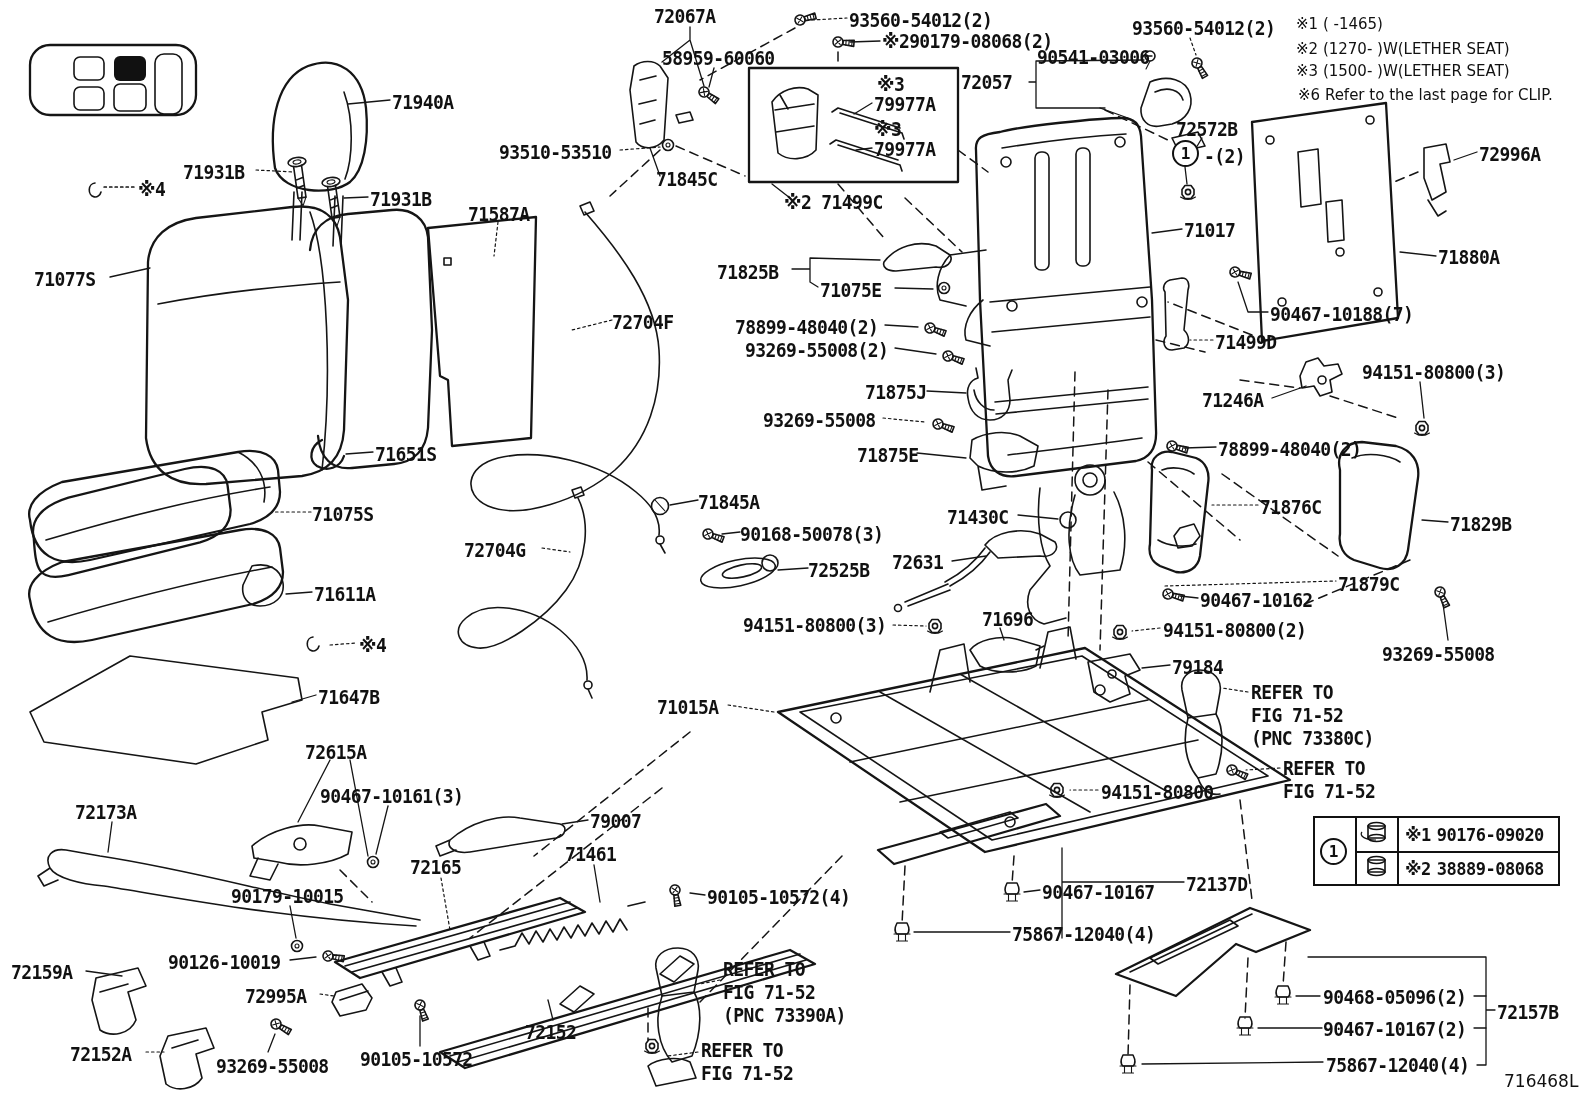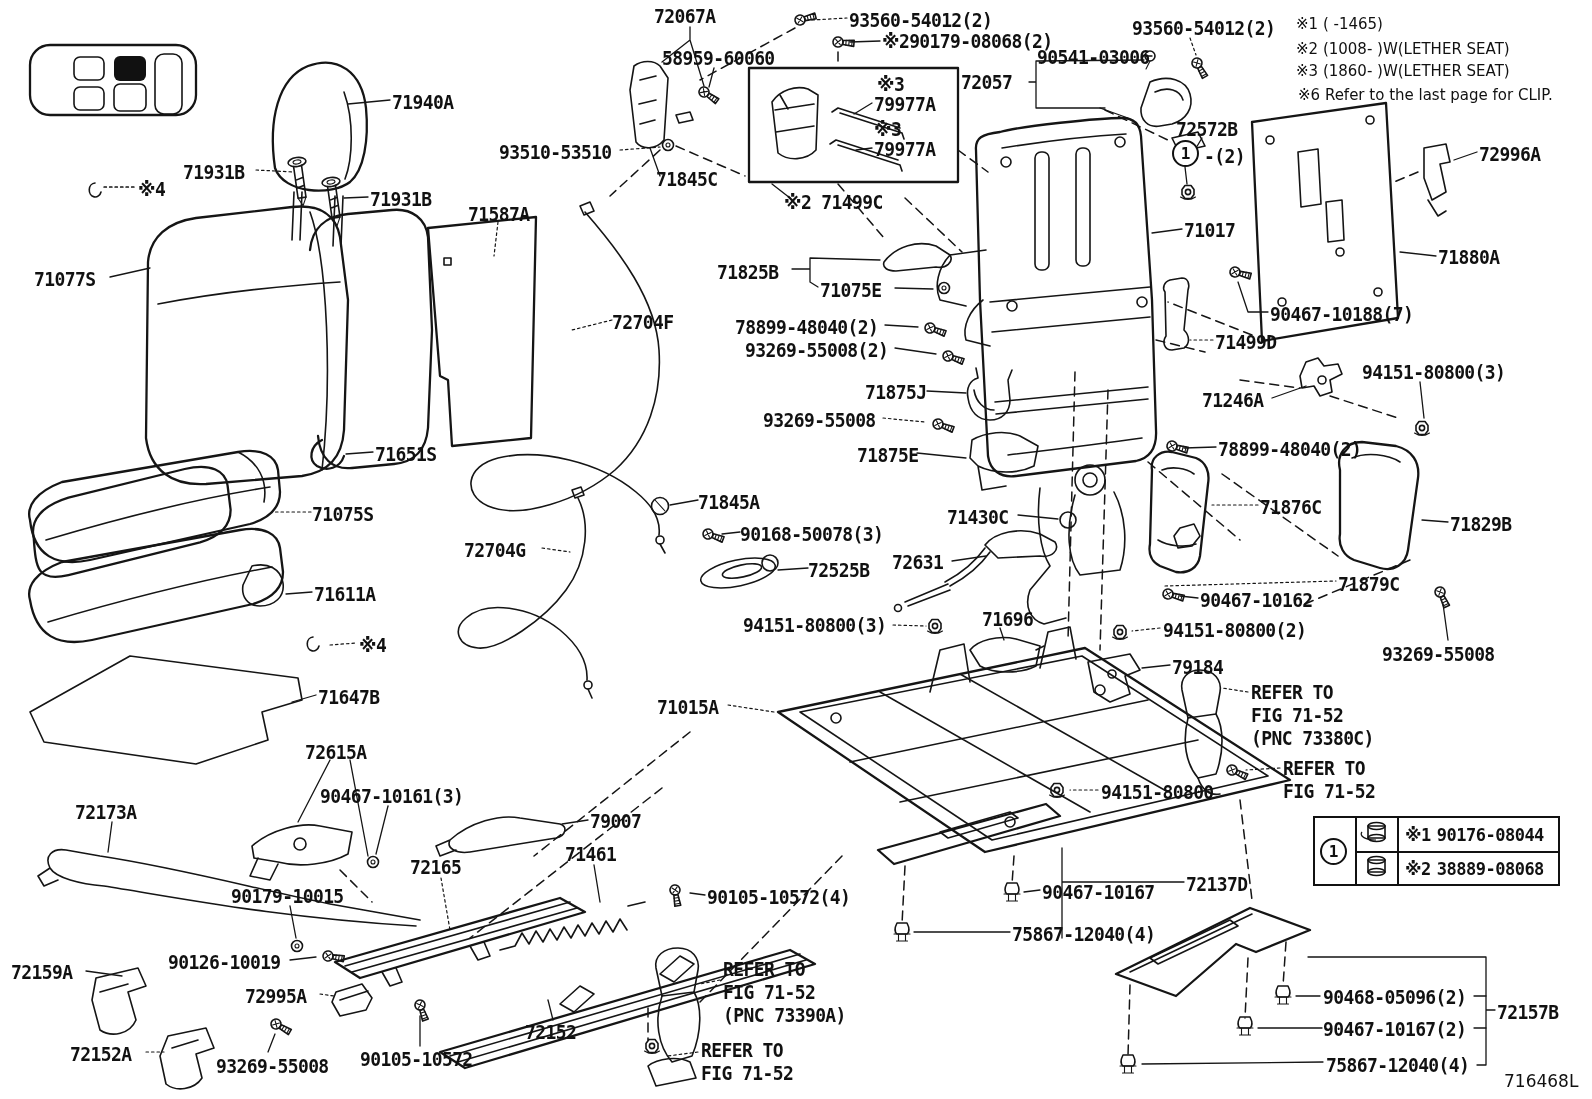"※2 (1008- )W(LETHER SEAT)" div.lb { text: 1008- -> 1270- }
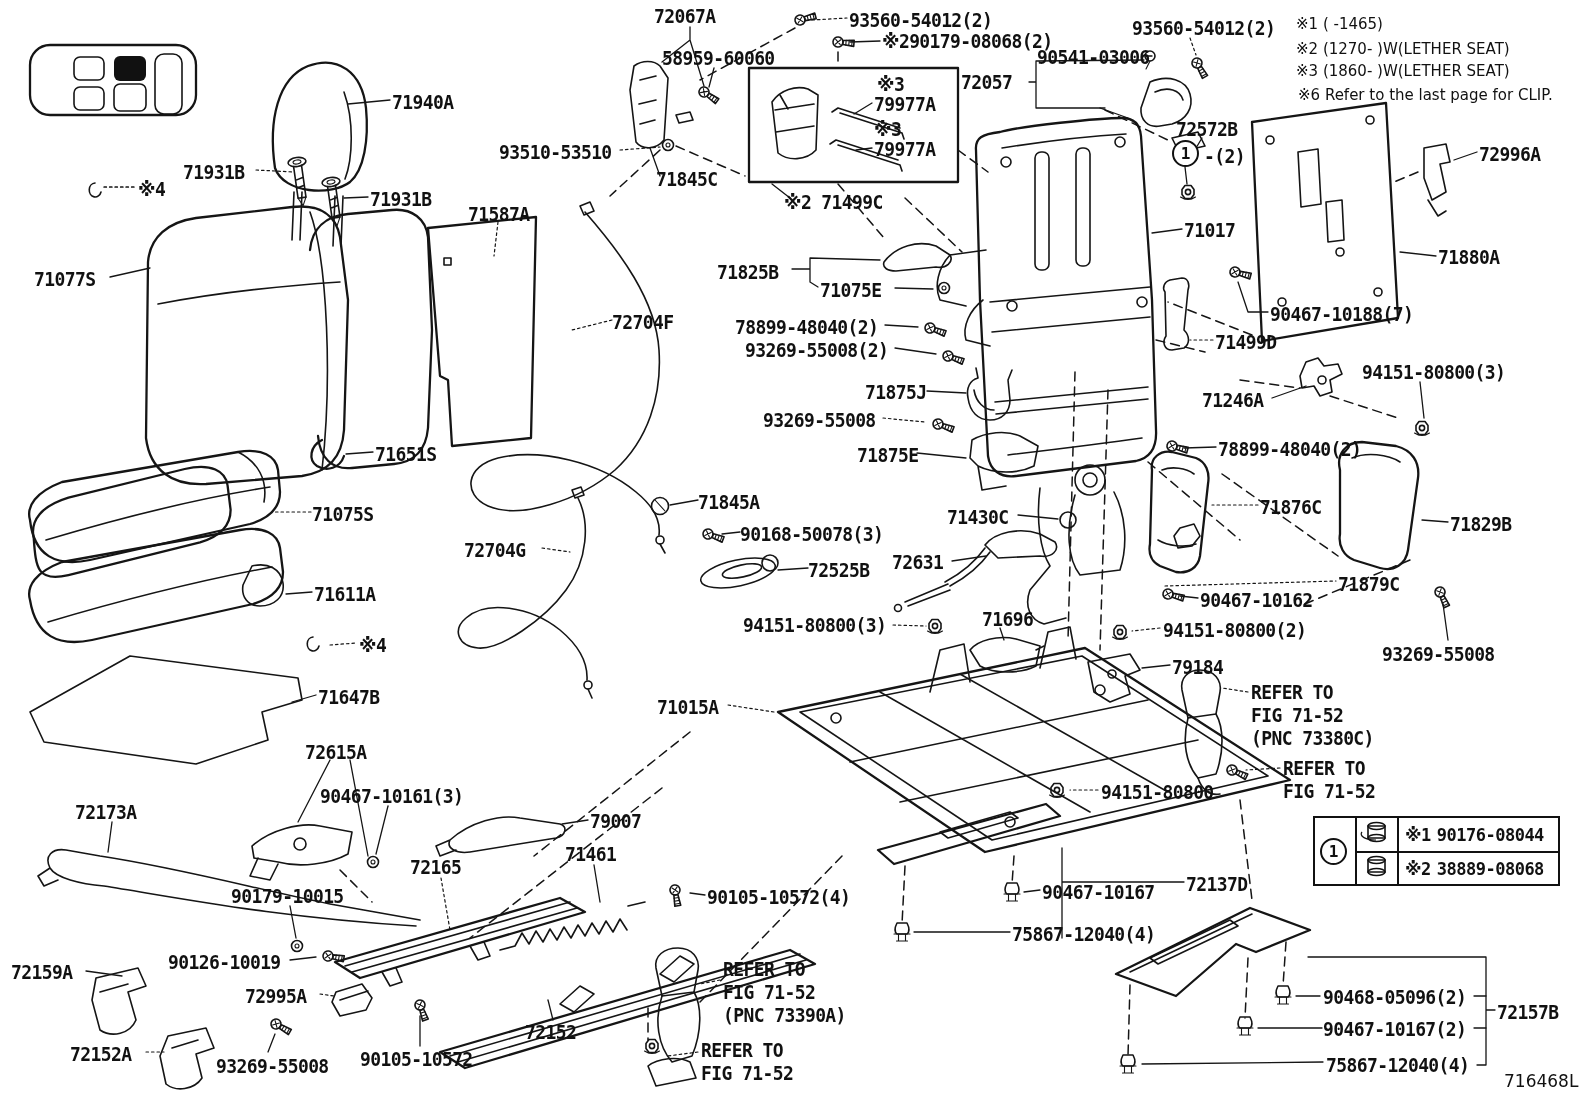"※3 (1860- )W(LETHER SEAT)" div.lb { text: 1860- -> 1500- }
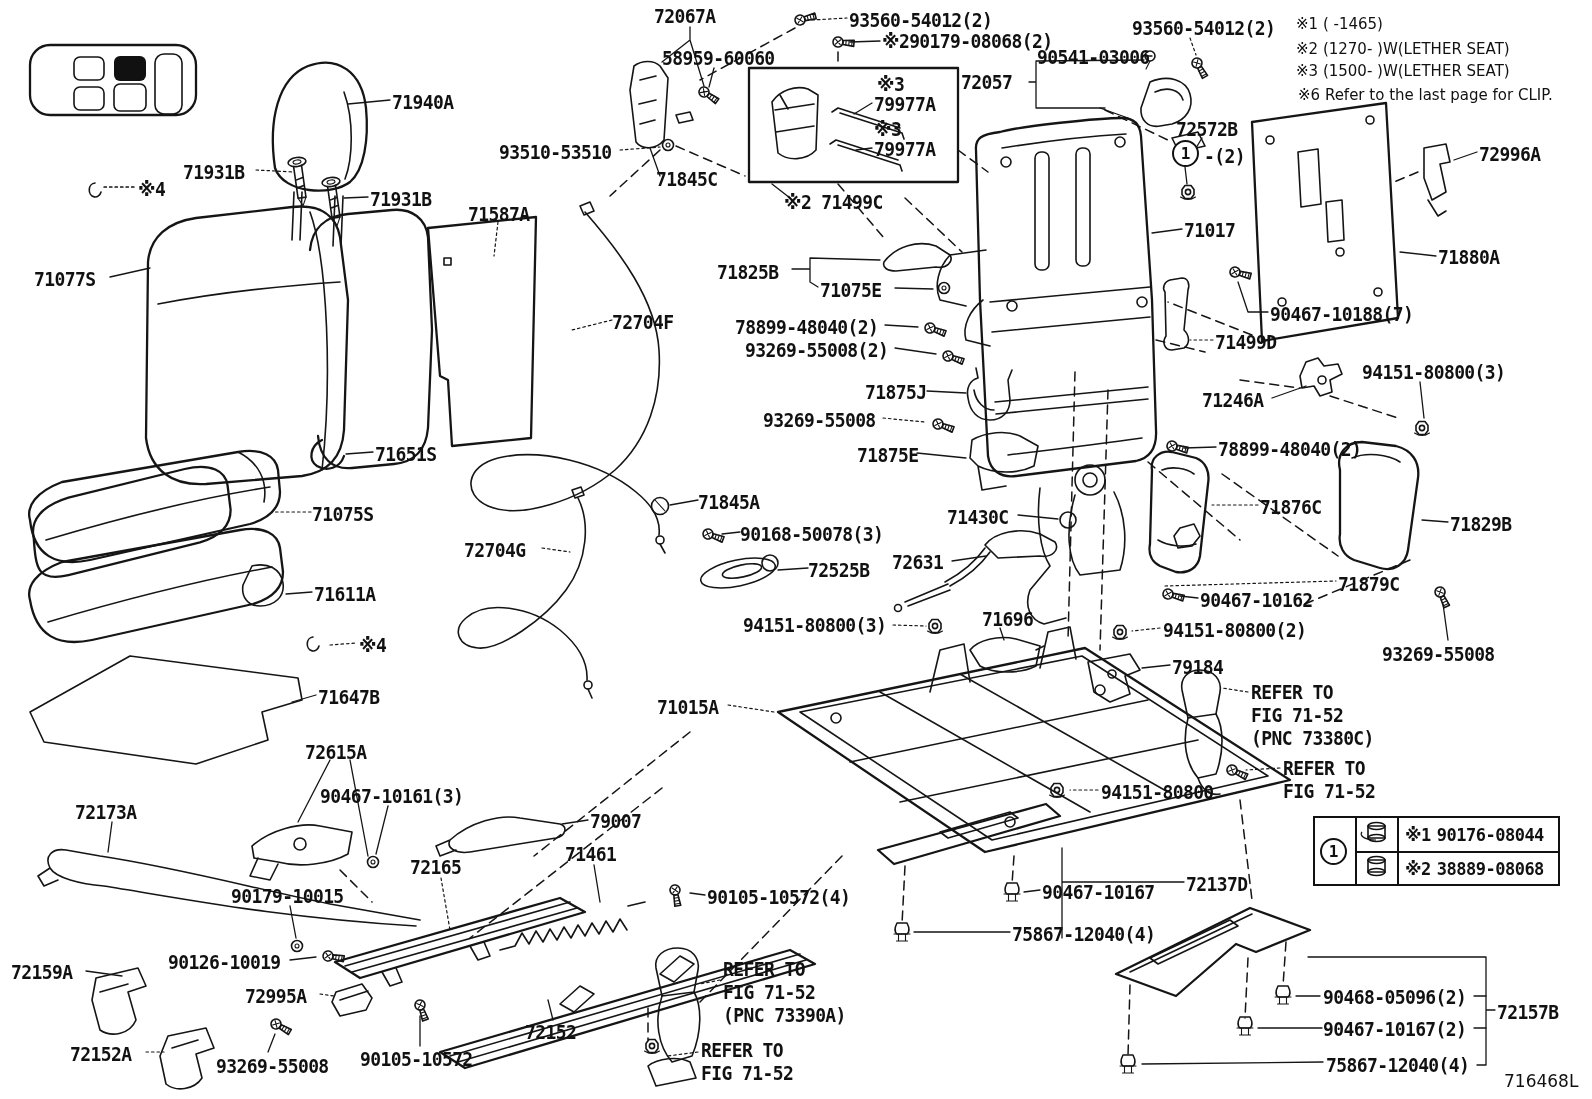"90176-08044" span { text: 90176-08044 -> 90176-09020 }
